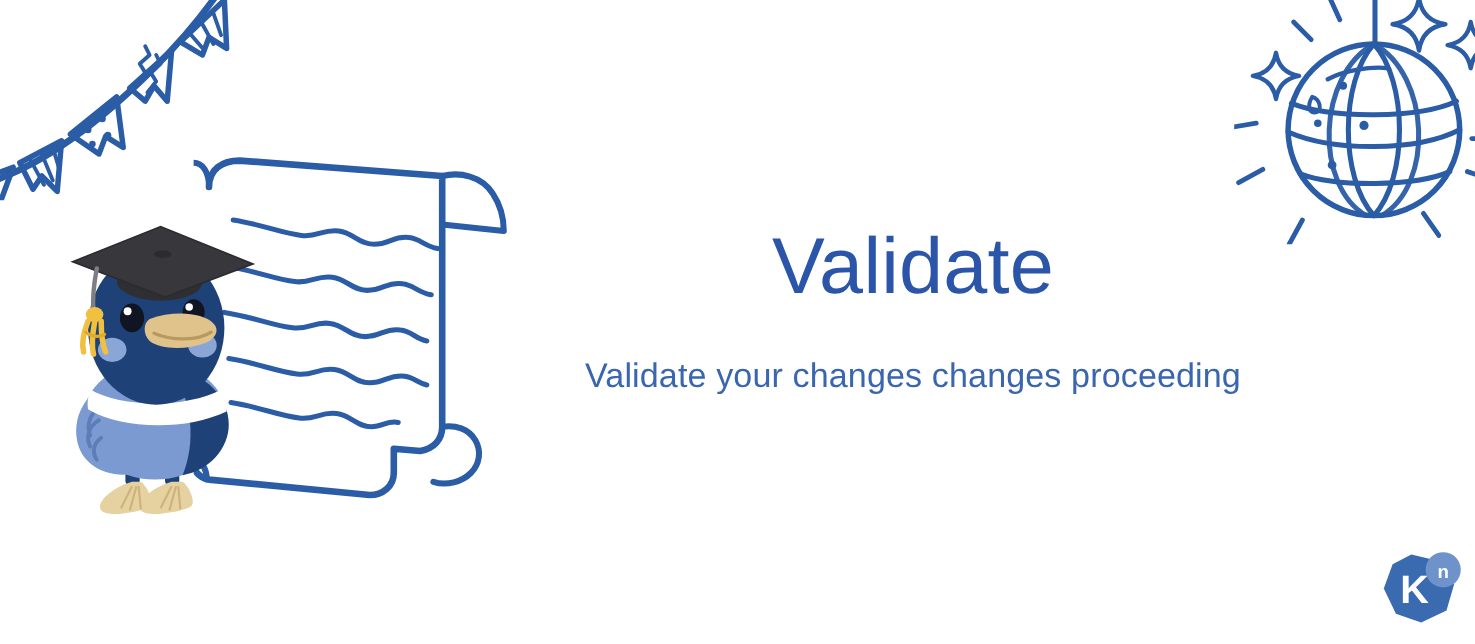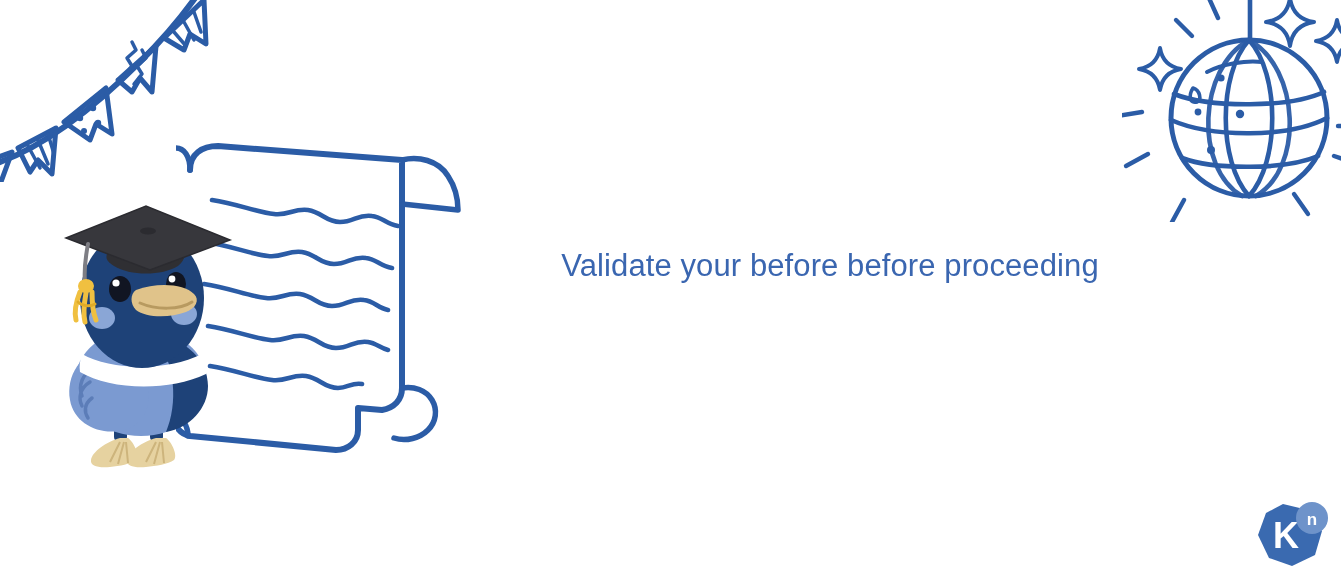"Validate" h1 { html: none -> <h1>Validate</h1> }
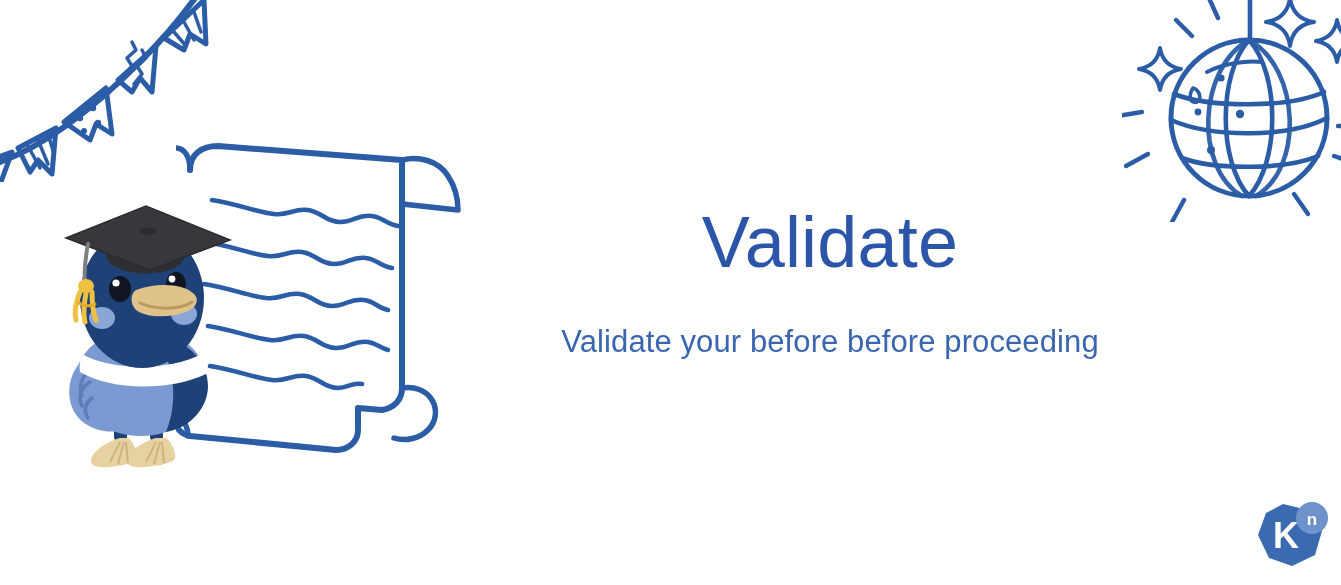"Validate your before before proceeding" p { text: before before -> changes changes }
